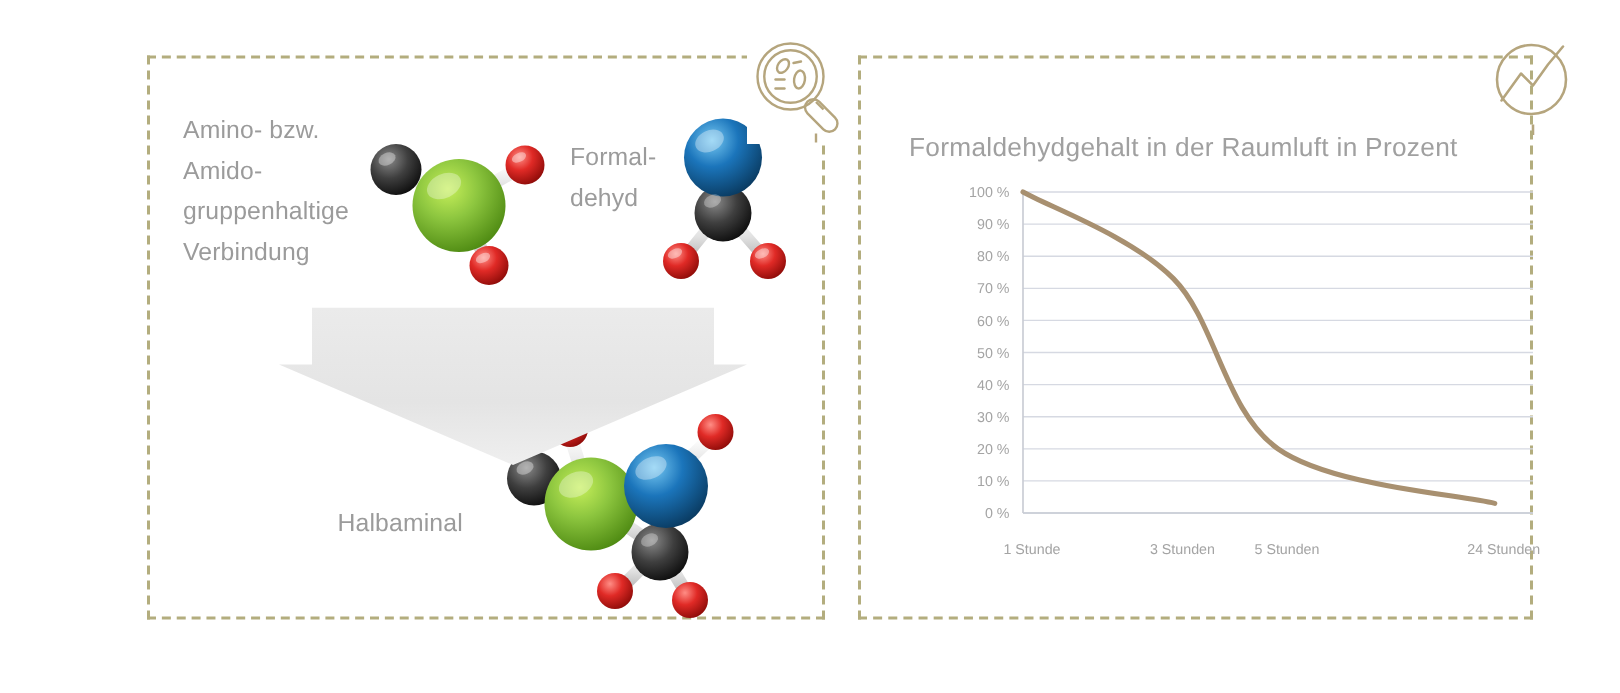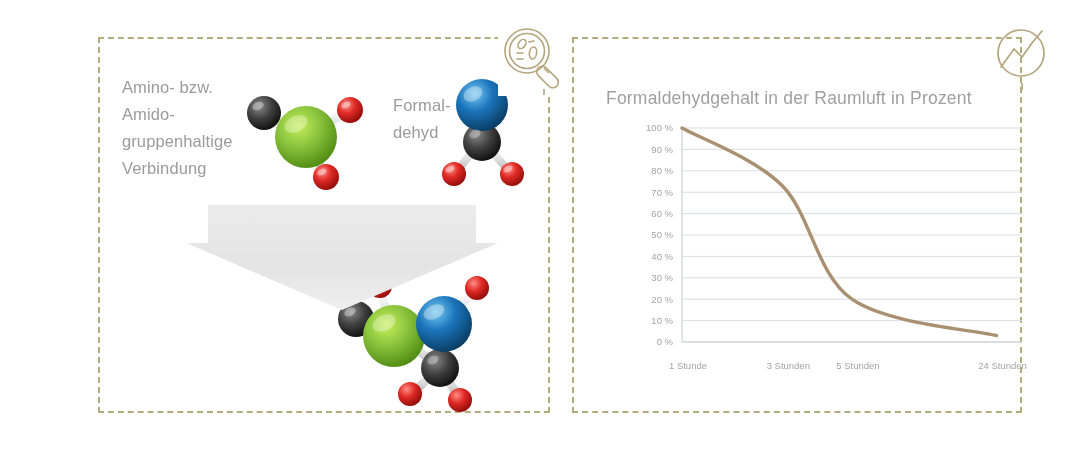"Formal-" #txt-formaldehyd { margin-left: 13px -> none }
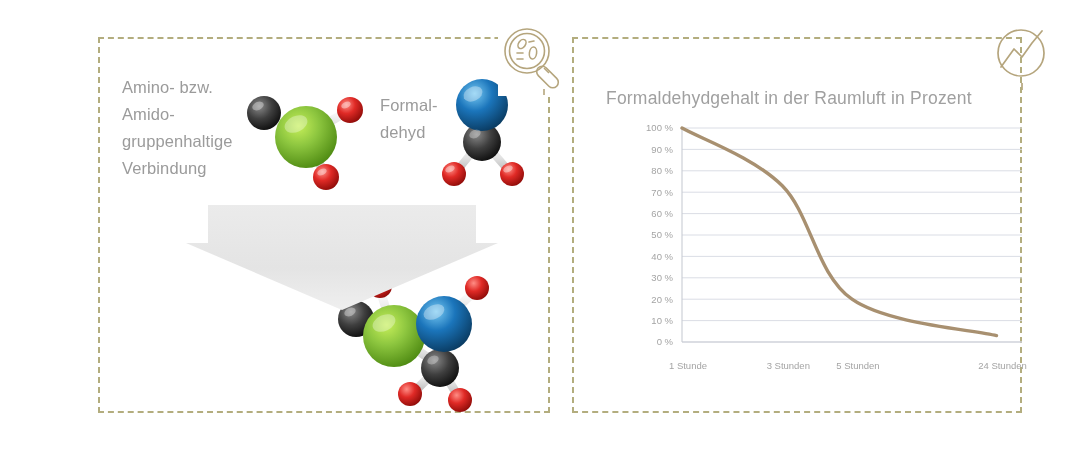"Halbaminal" div.label-text { html: none -> <div>Halbaminal</div> }
